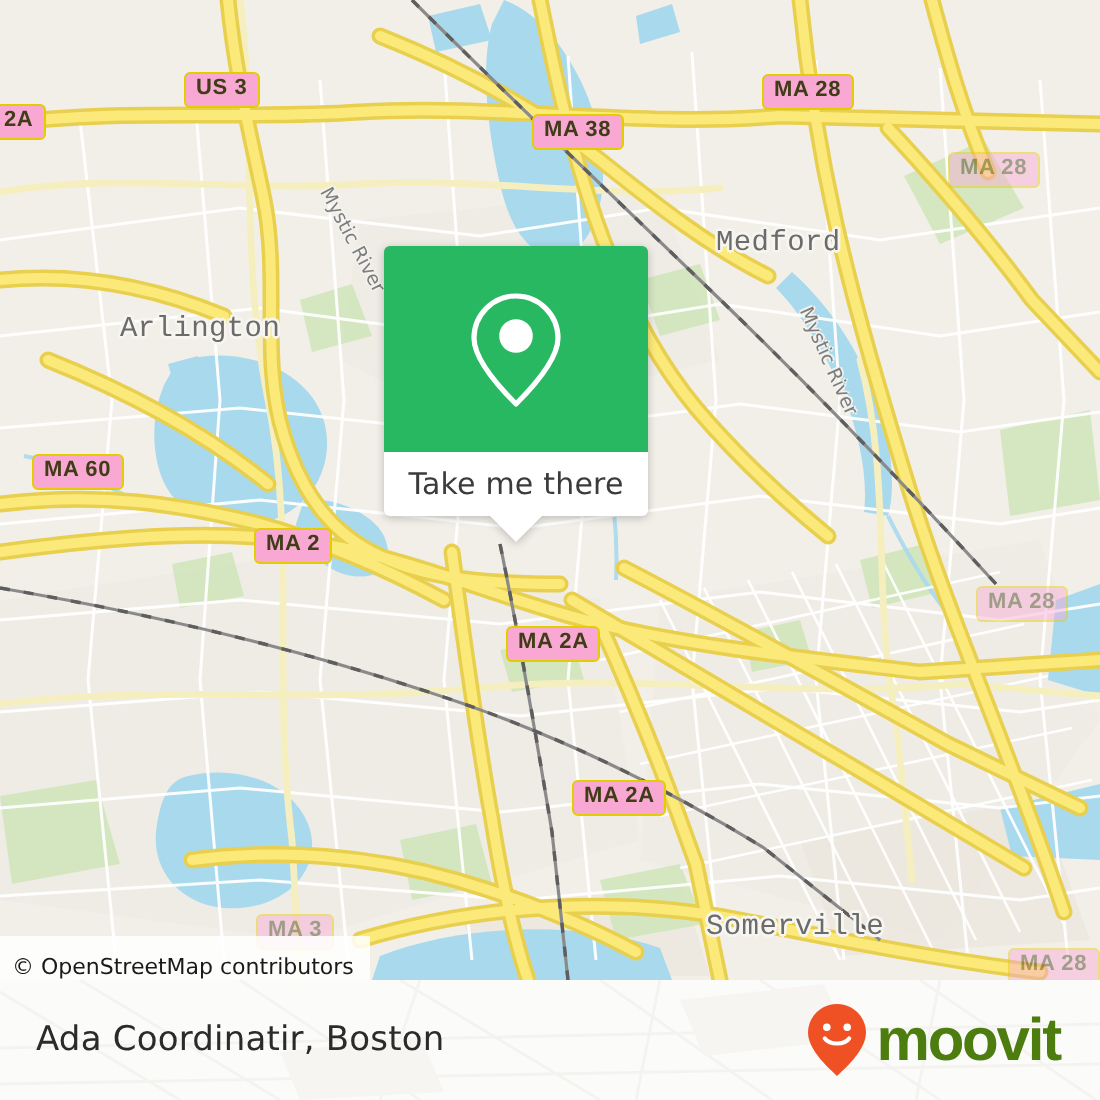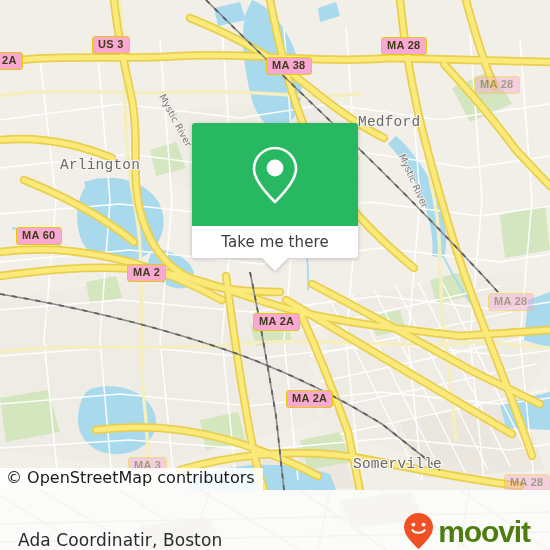"Take me there" .callout { width: 166px -> 132px }
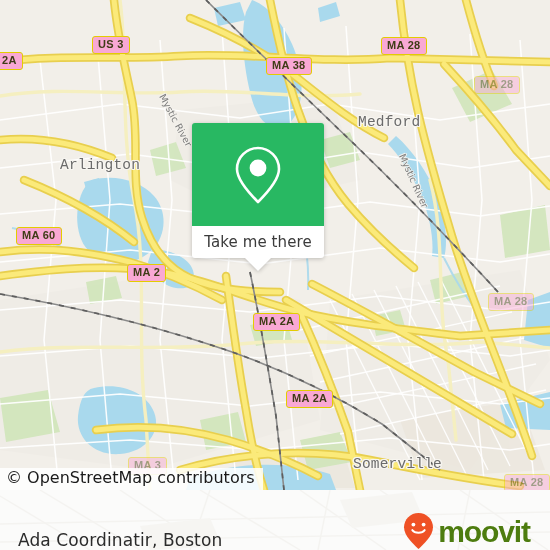"© OpenStreetMap contributors" .attribution { align-items: flex-start -> flex-end; font-size: 16px -> 11px }
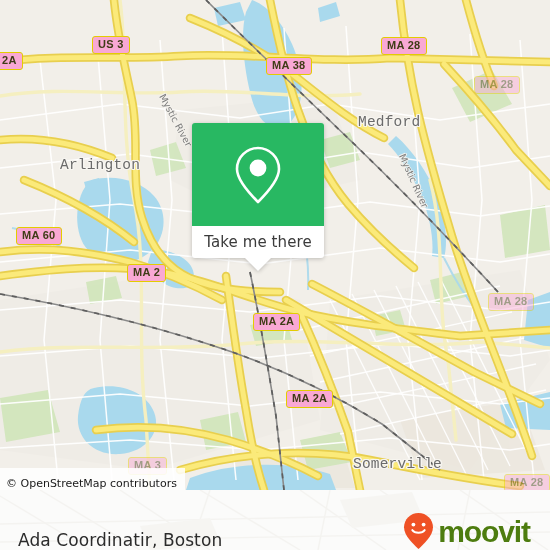"Ada Coordinatir, Boston" .footer { align-items: flex-end -> center }
